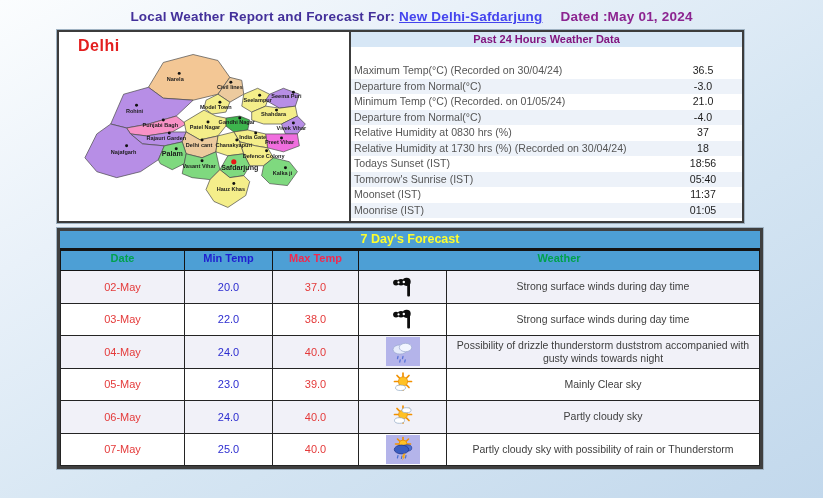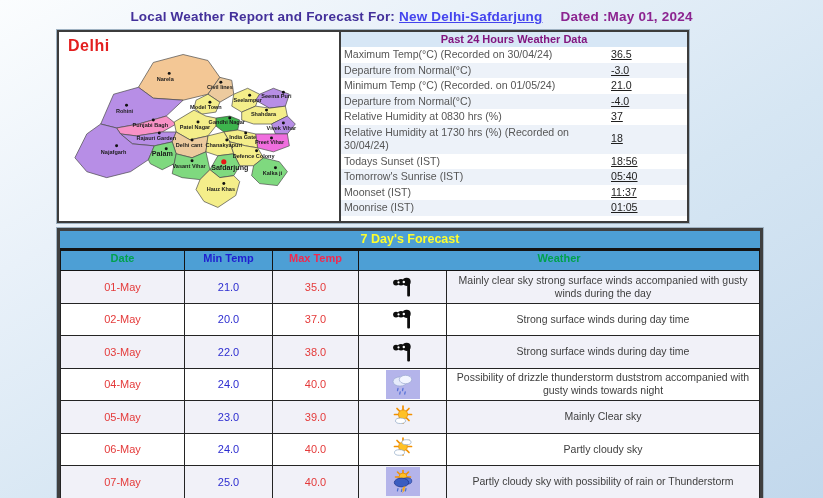"Delhi" .top-box { padding-left: none -> 10px; width: 632px -> 687px }
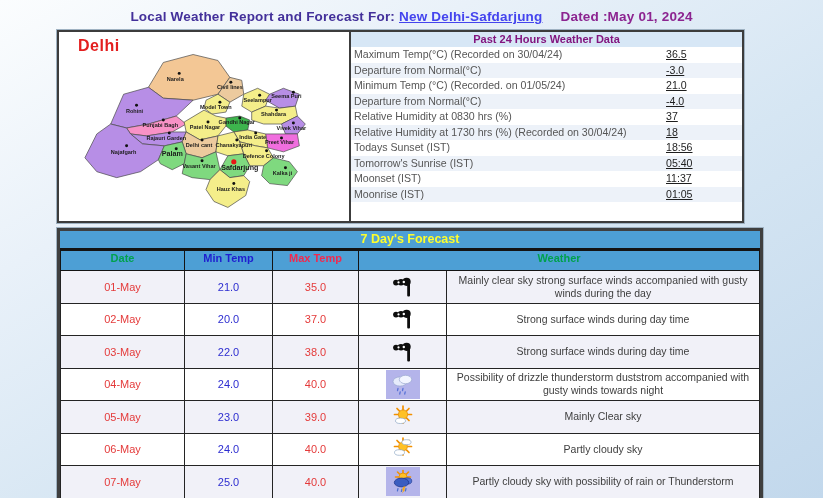"Past 24 Hours Weather Data" .past24 { gap: none -> 16px }
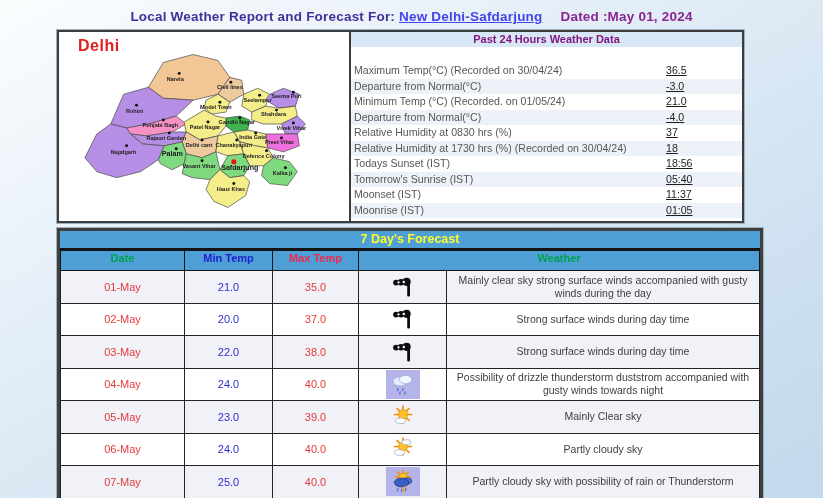"36.5" .p24 td.val { text-align: none -> center; text-decoration: underline -> none }
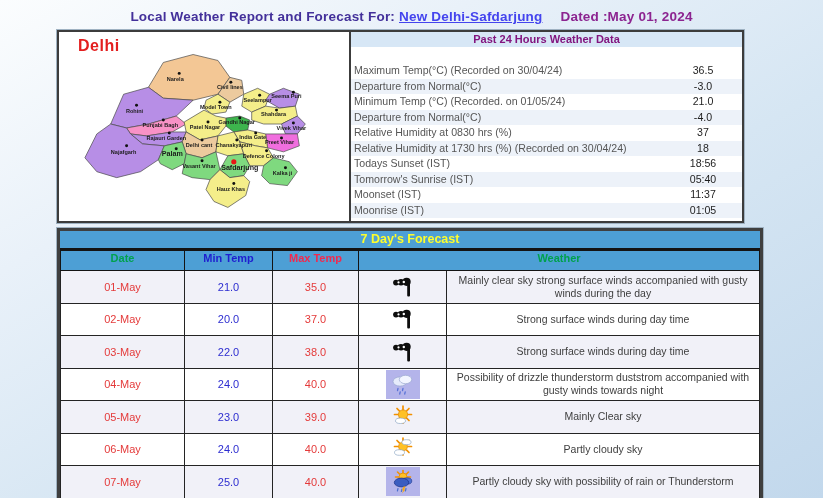"01-May" tr { html: <tr> <td>01-May</td> <td>21.0</td> <td>35.0</td> <td><span> <svg> <use></use> </svg> </span></td> <td>Mainly clear sky strong surface winds accompanied with gusty winds during the day</td> </tr> -> none }
